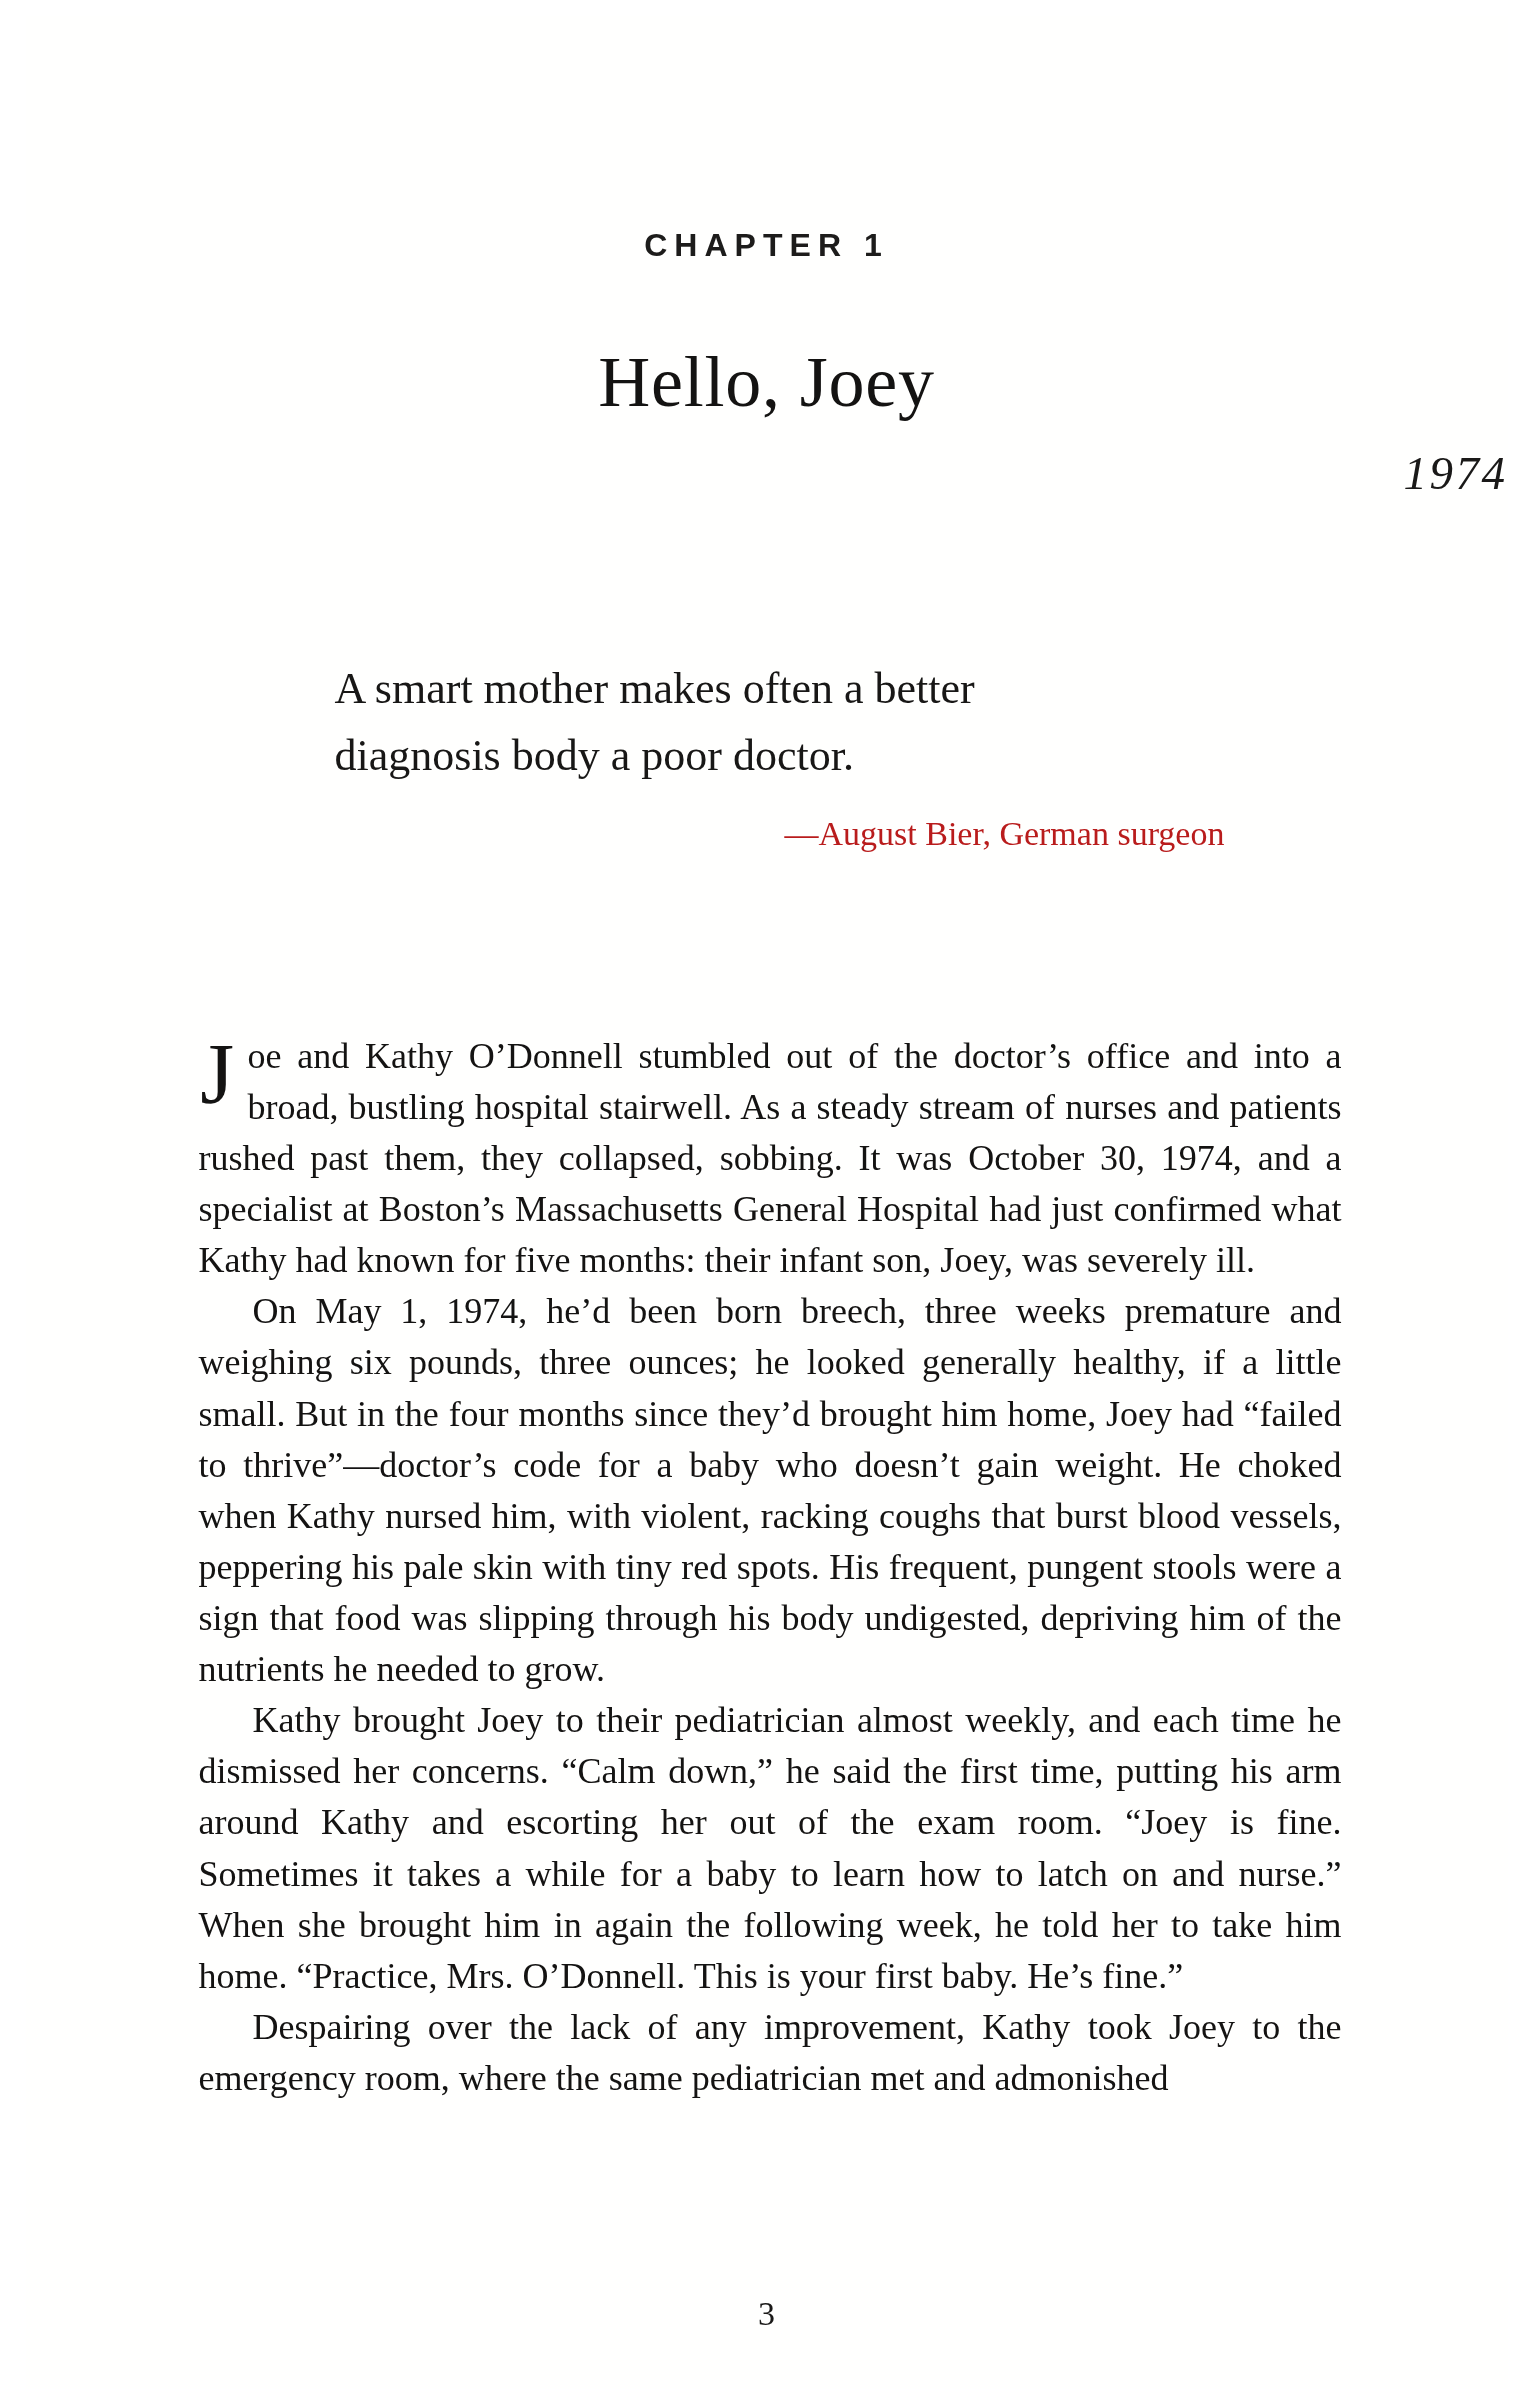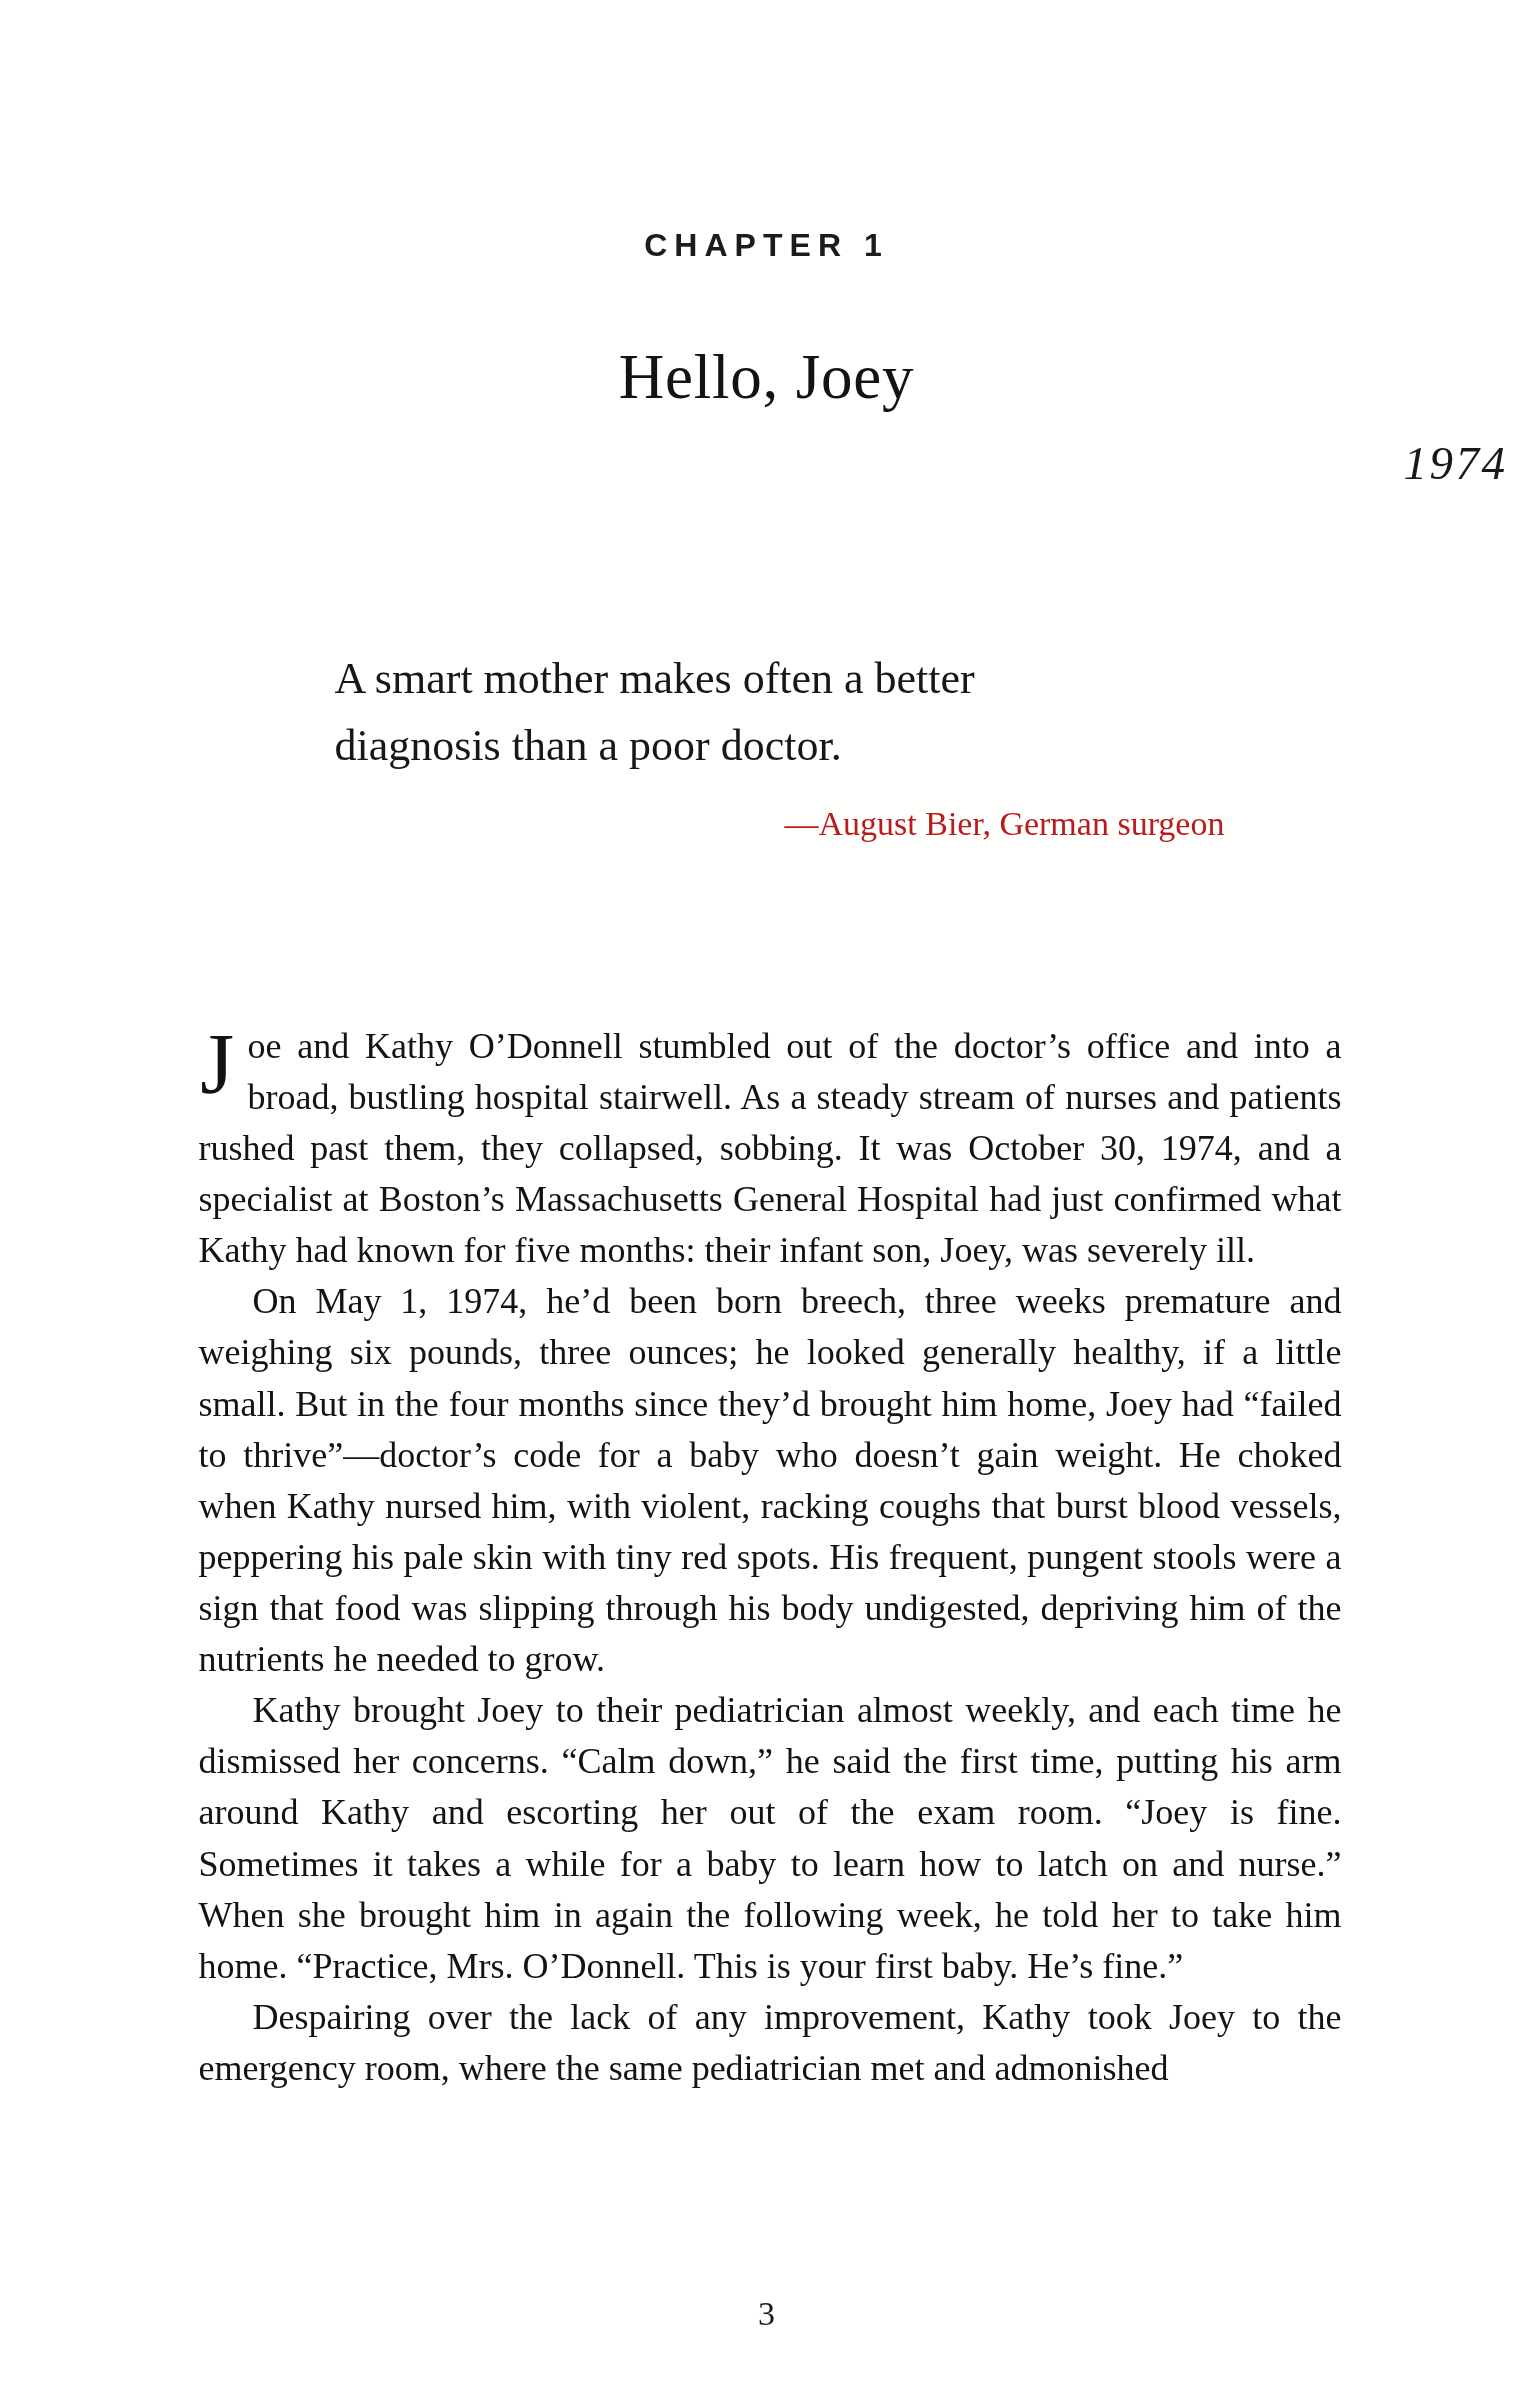"Hello, Joey" .chapter-title { font-size: 63px -> 72px }
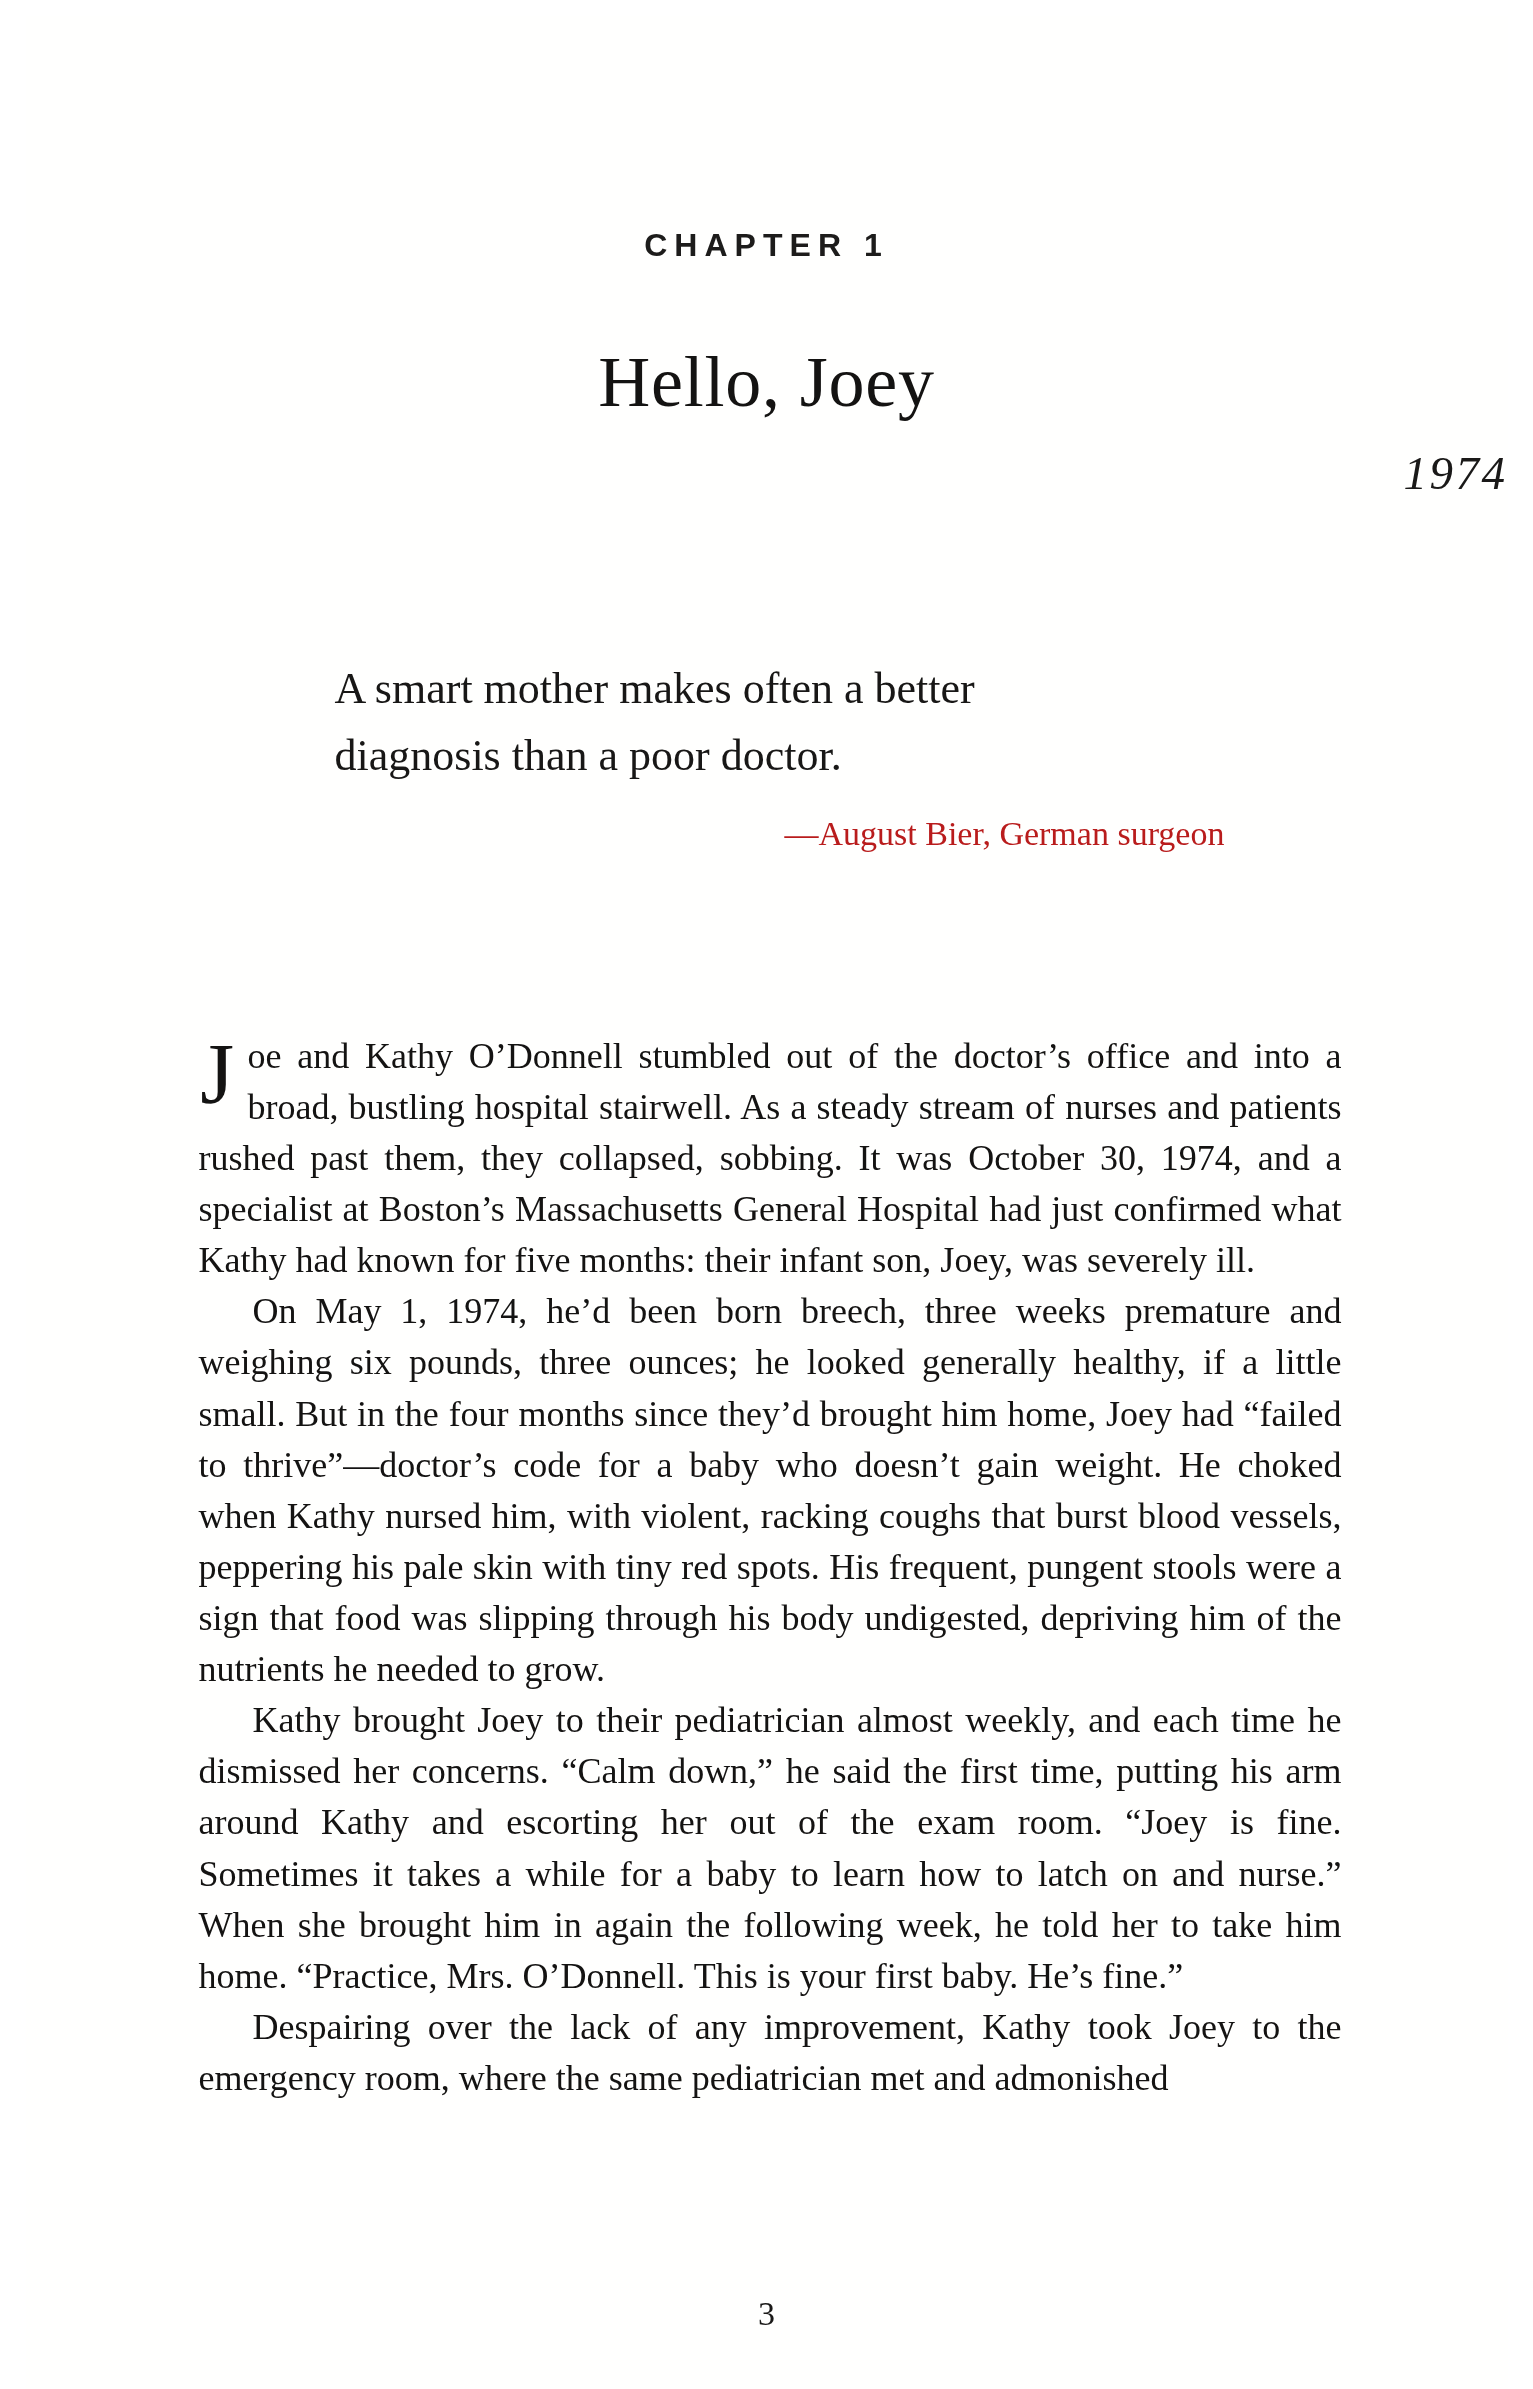"diagnosis than a poor doctor." div.epigraph-line { text: than -> body }
